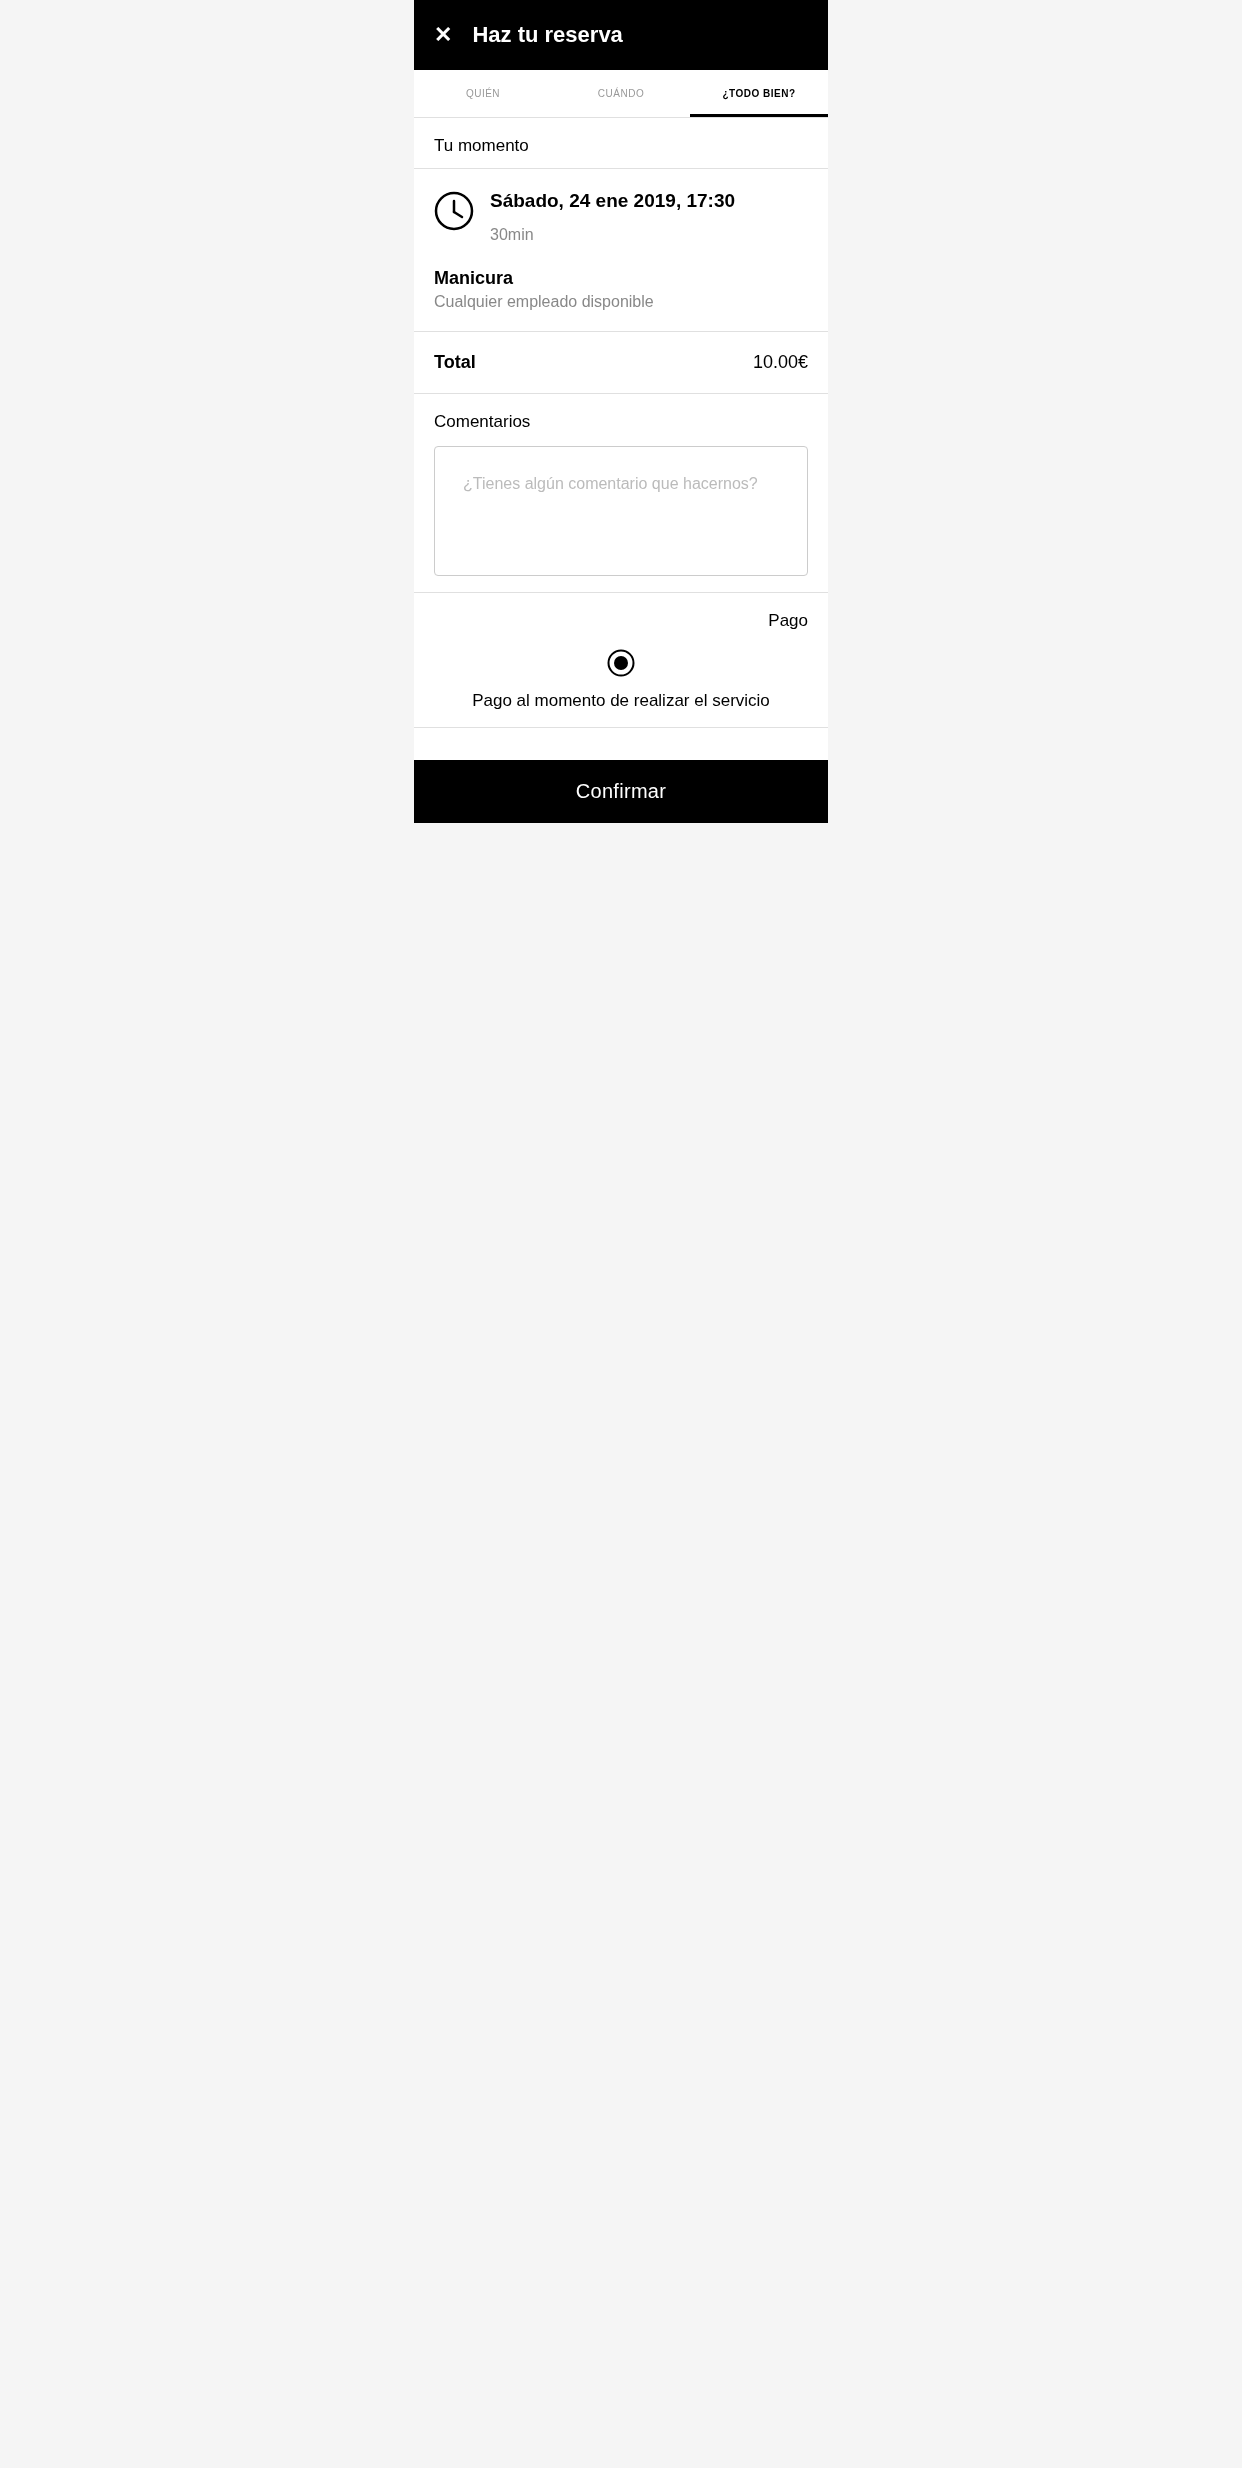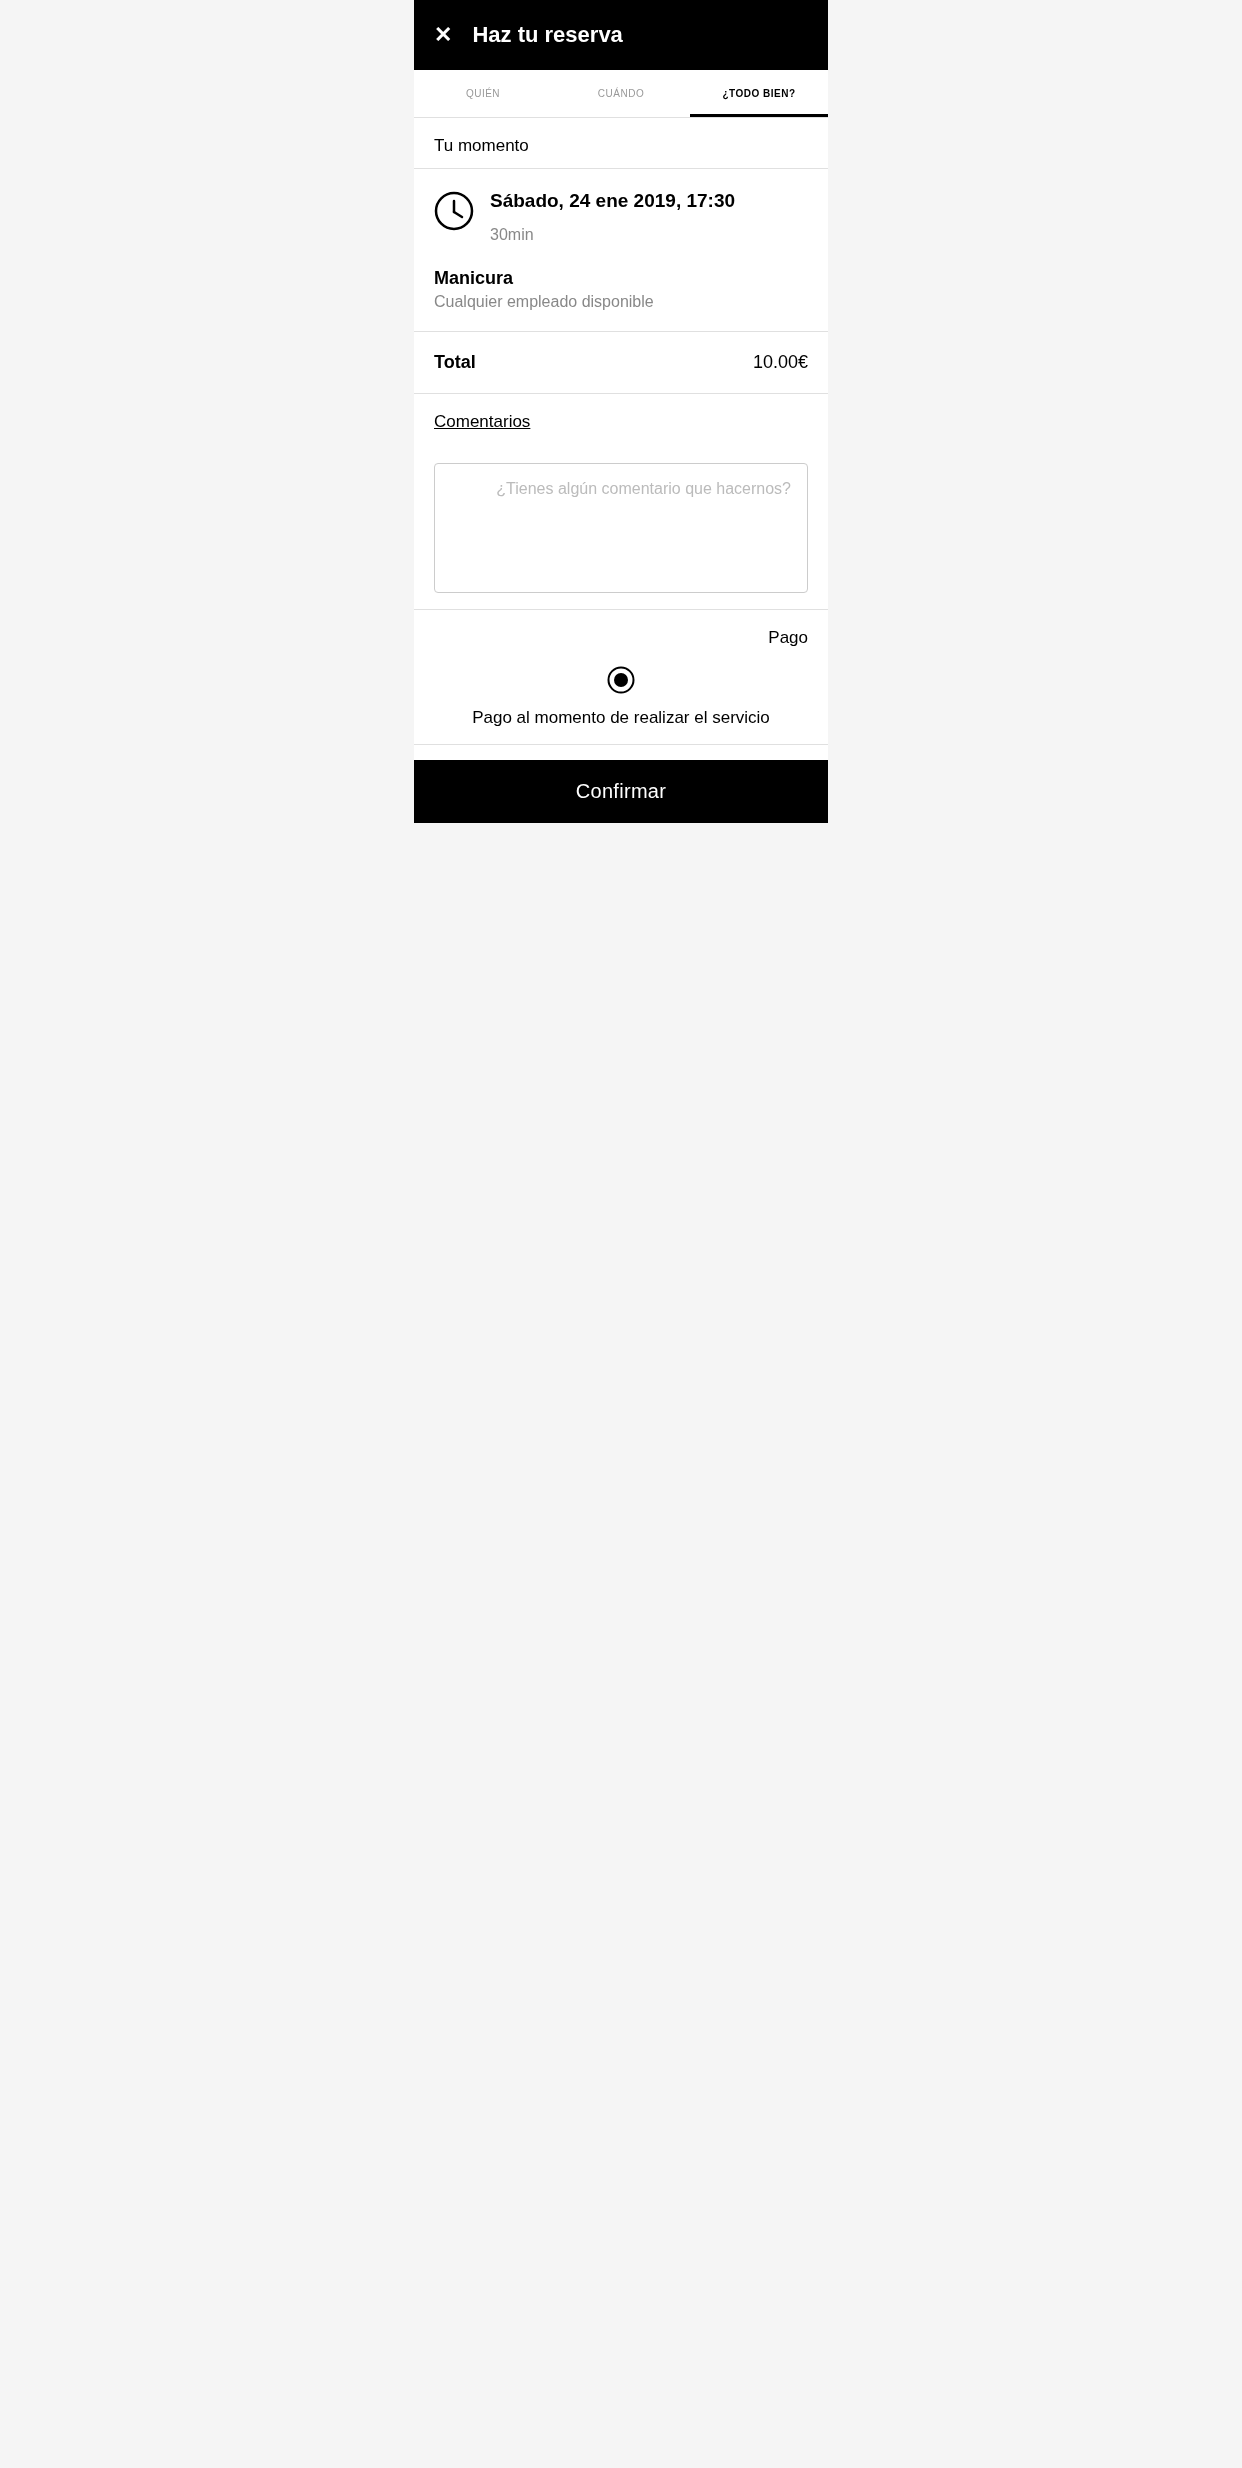"Comentarios" .comments-label { margin-bottom: 31px -> 14px; text-decoration: underline -> none }
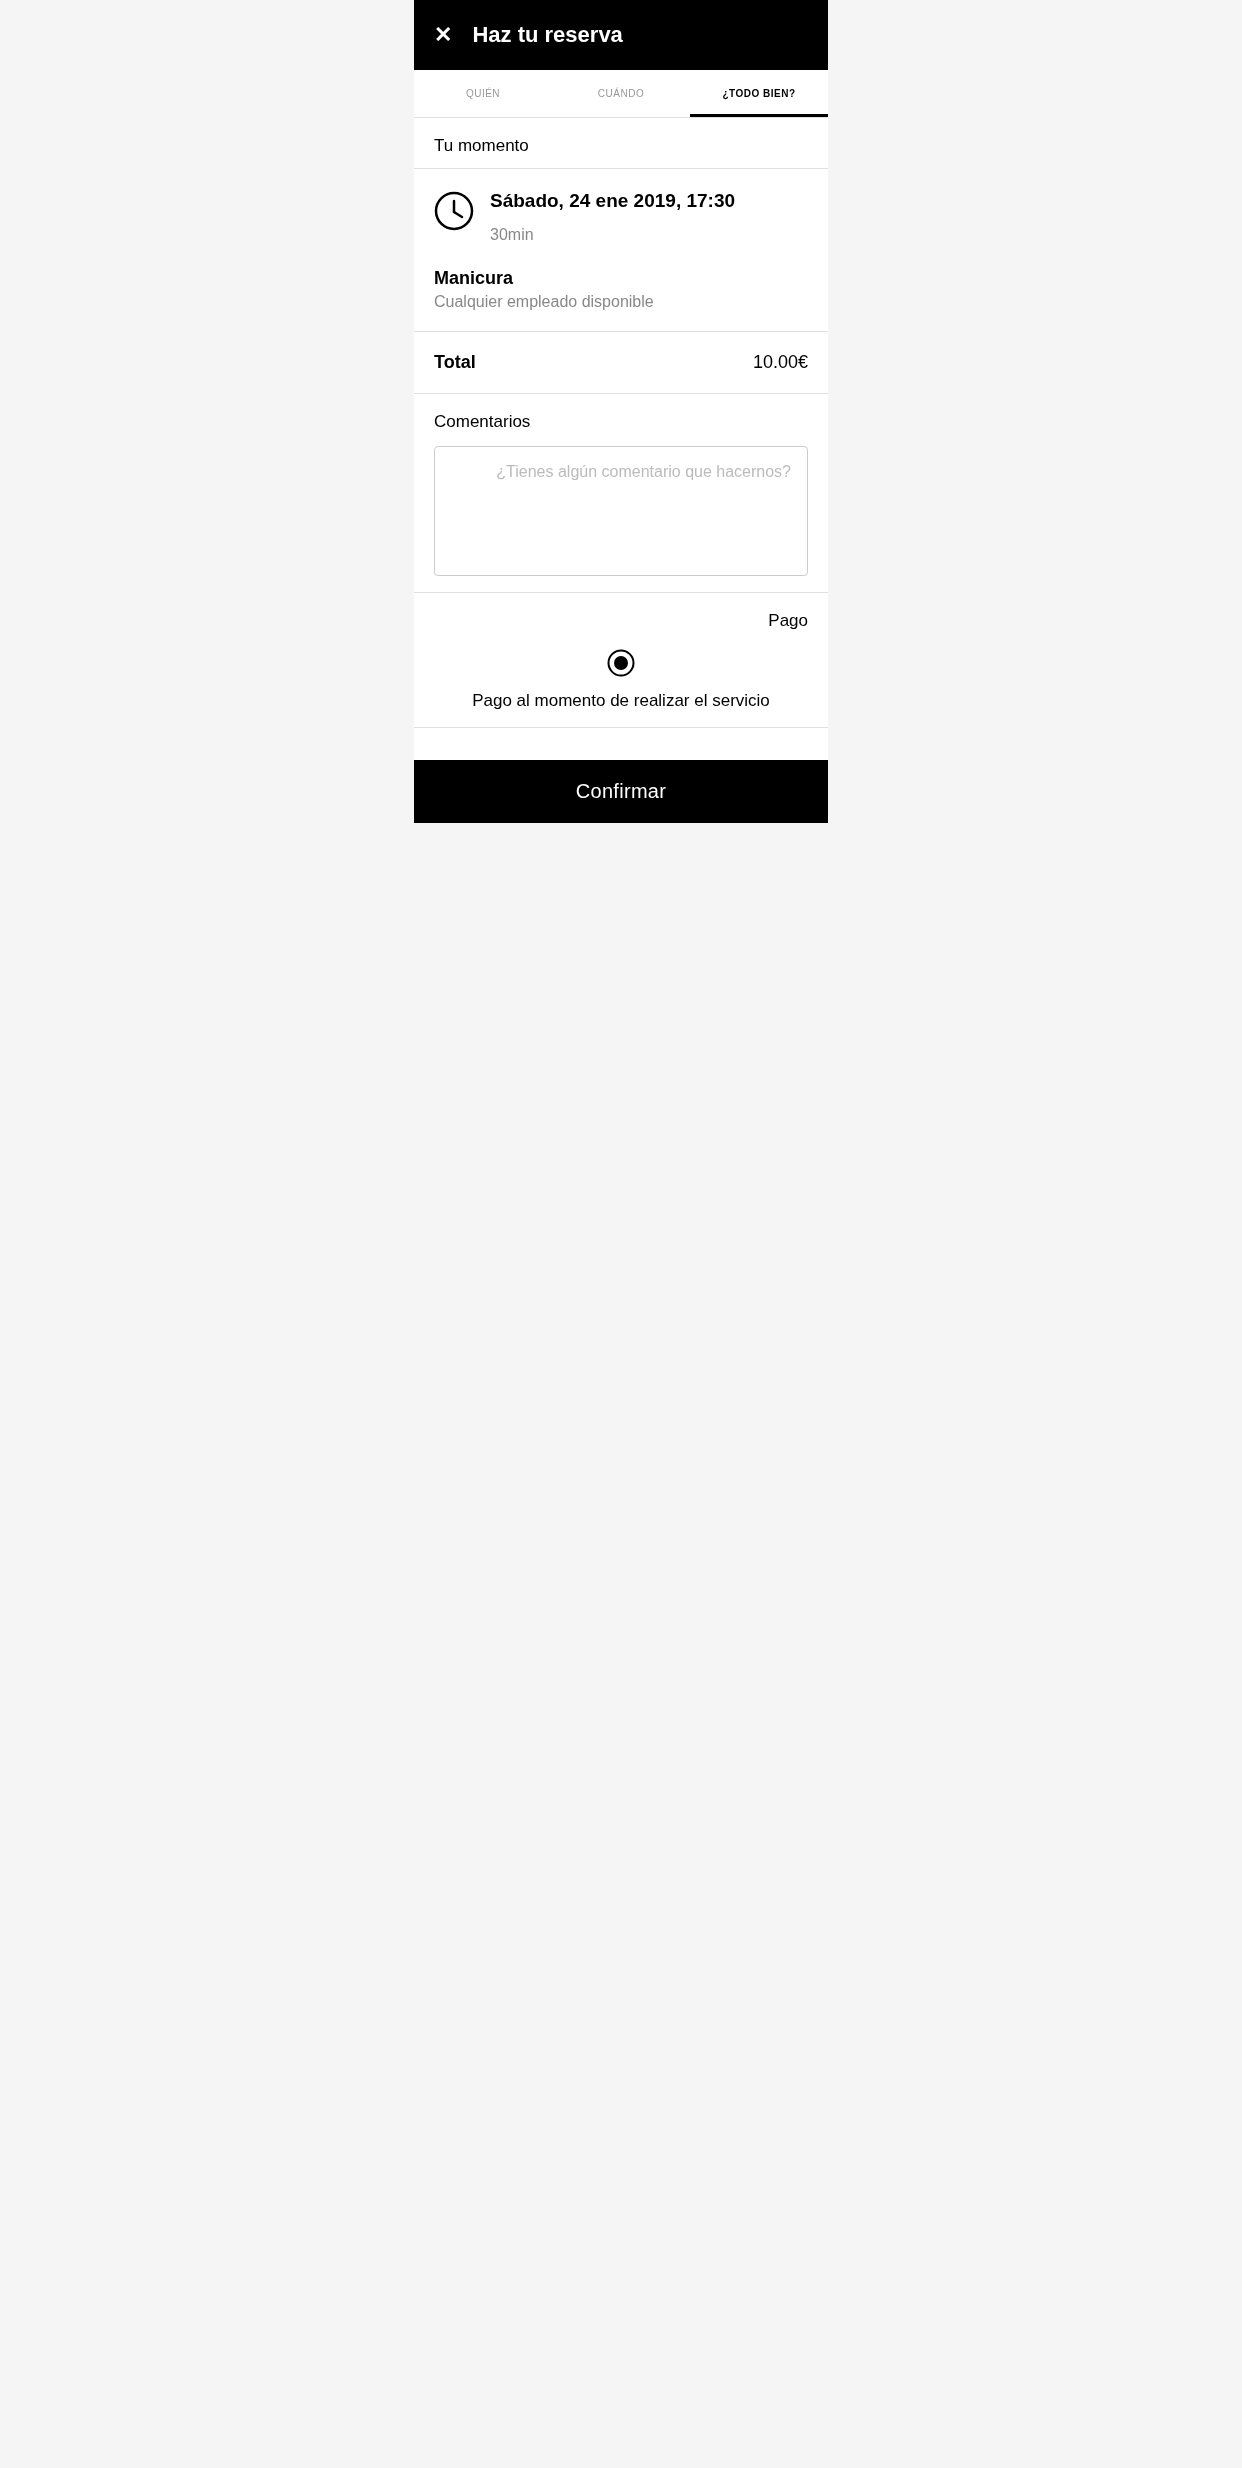"¿Tienes algún comentario que hacernos?" .comments-textarea { padding: 16px -> 28px; text-align: right -> none }
